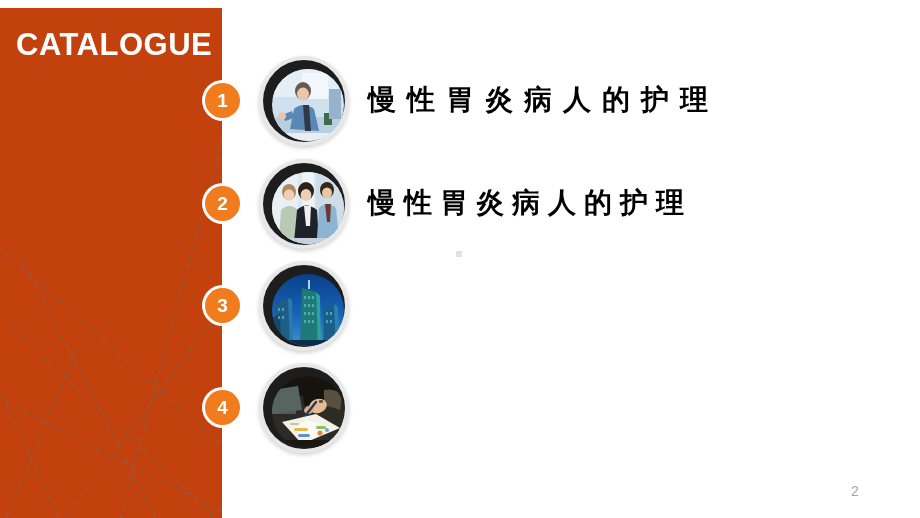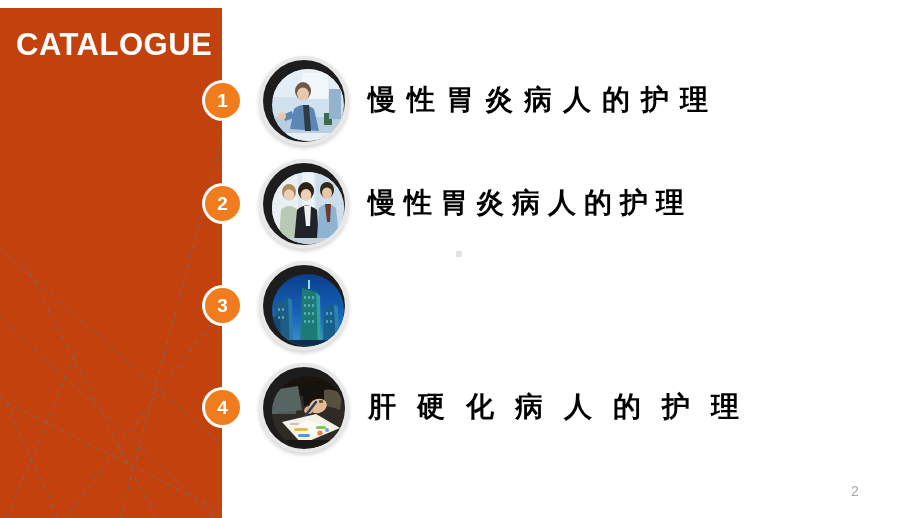"肝硬化病人的护理" div.row-label { html: <div>肝硬化病人的护理</div> -> none }
